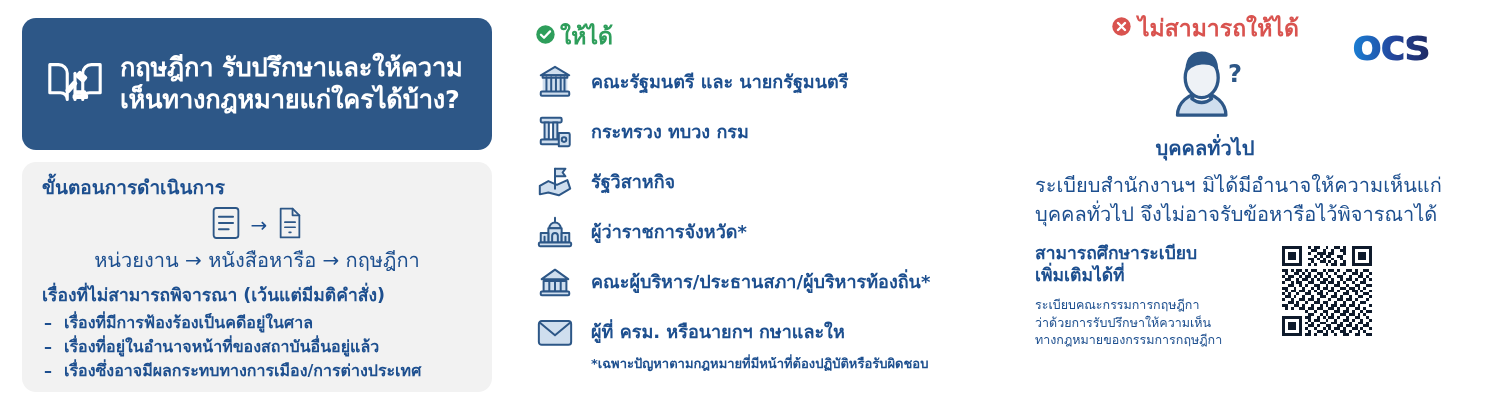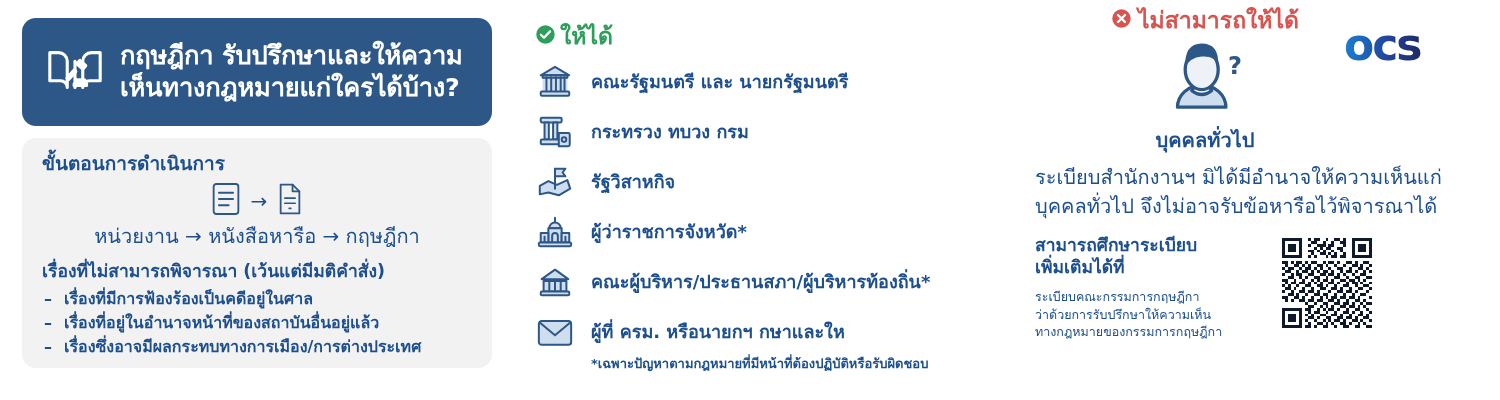"ไม่สามารถให้ได้" .right-col { top: 8px -> 16px }
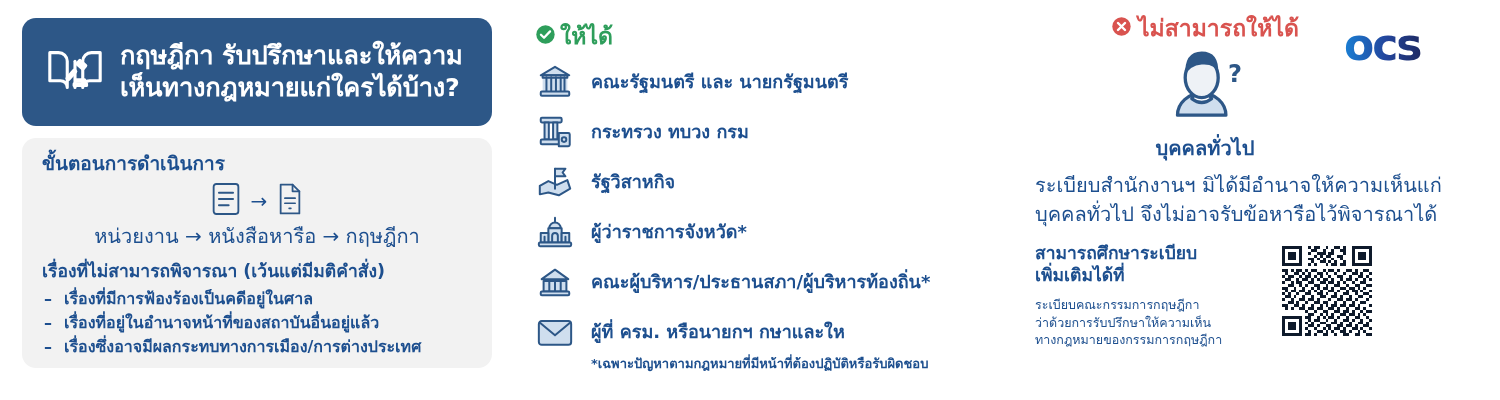"กฤษฎีกา รับปรึกษาและให้ความ" .title-card { height: 108px -> 132px }
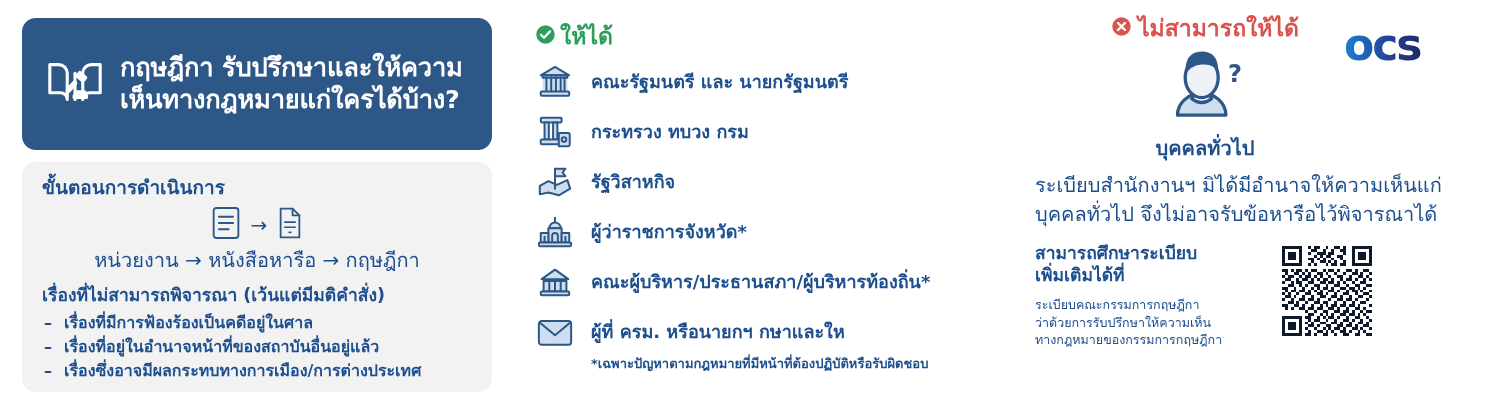"ocs" .logo { right: 30px -> 22px }
